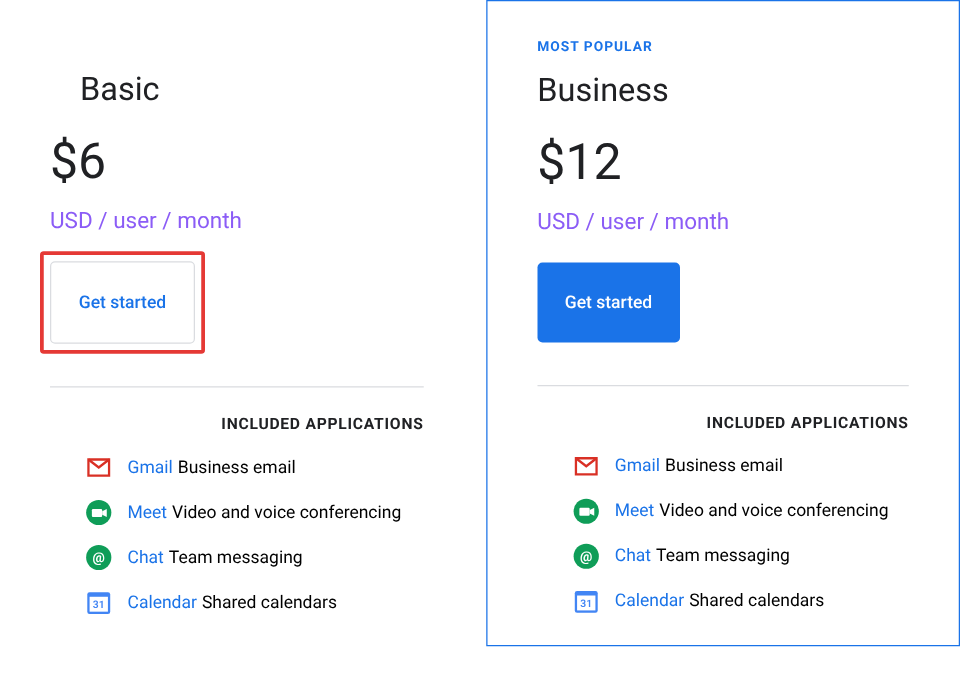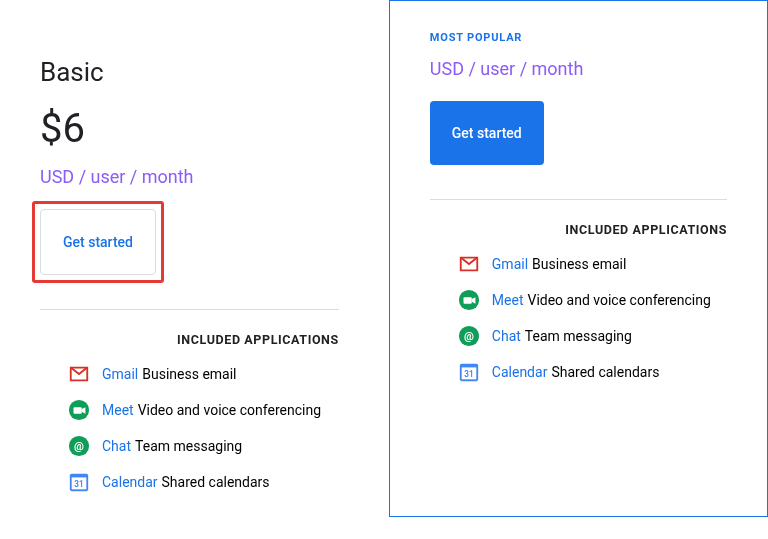"Basic" .card.basic .plan-name { margin-left: none -> 24px }
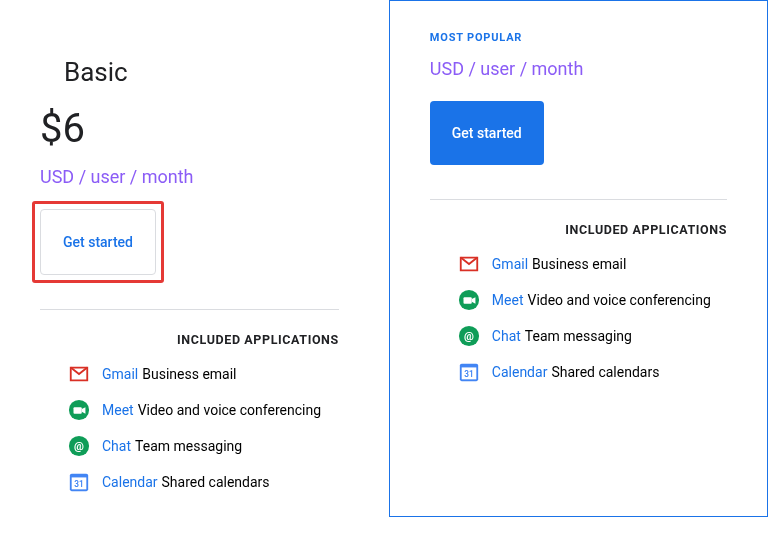"Business" div.plan-name { html: none -> <div>Business</div> }
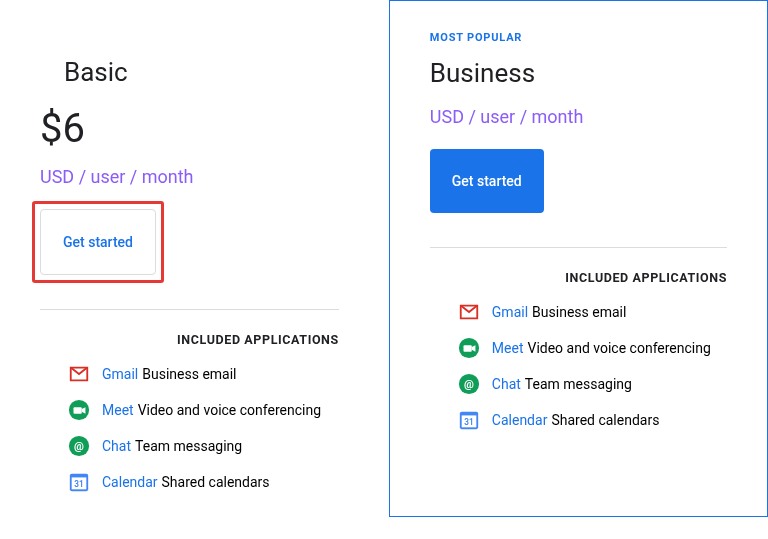"$12" div.price { html: none -> <div>$12</div> }
